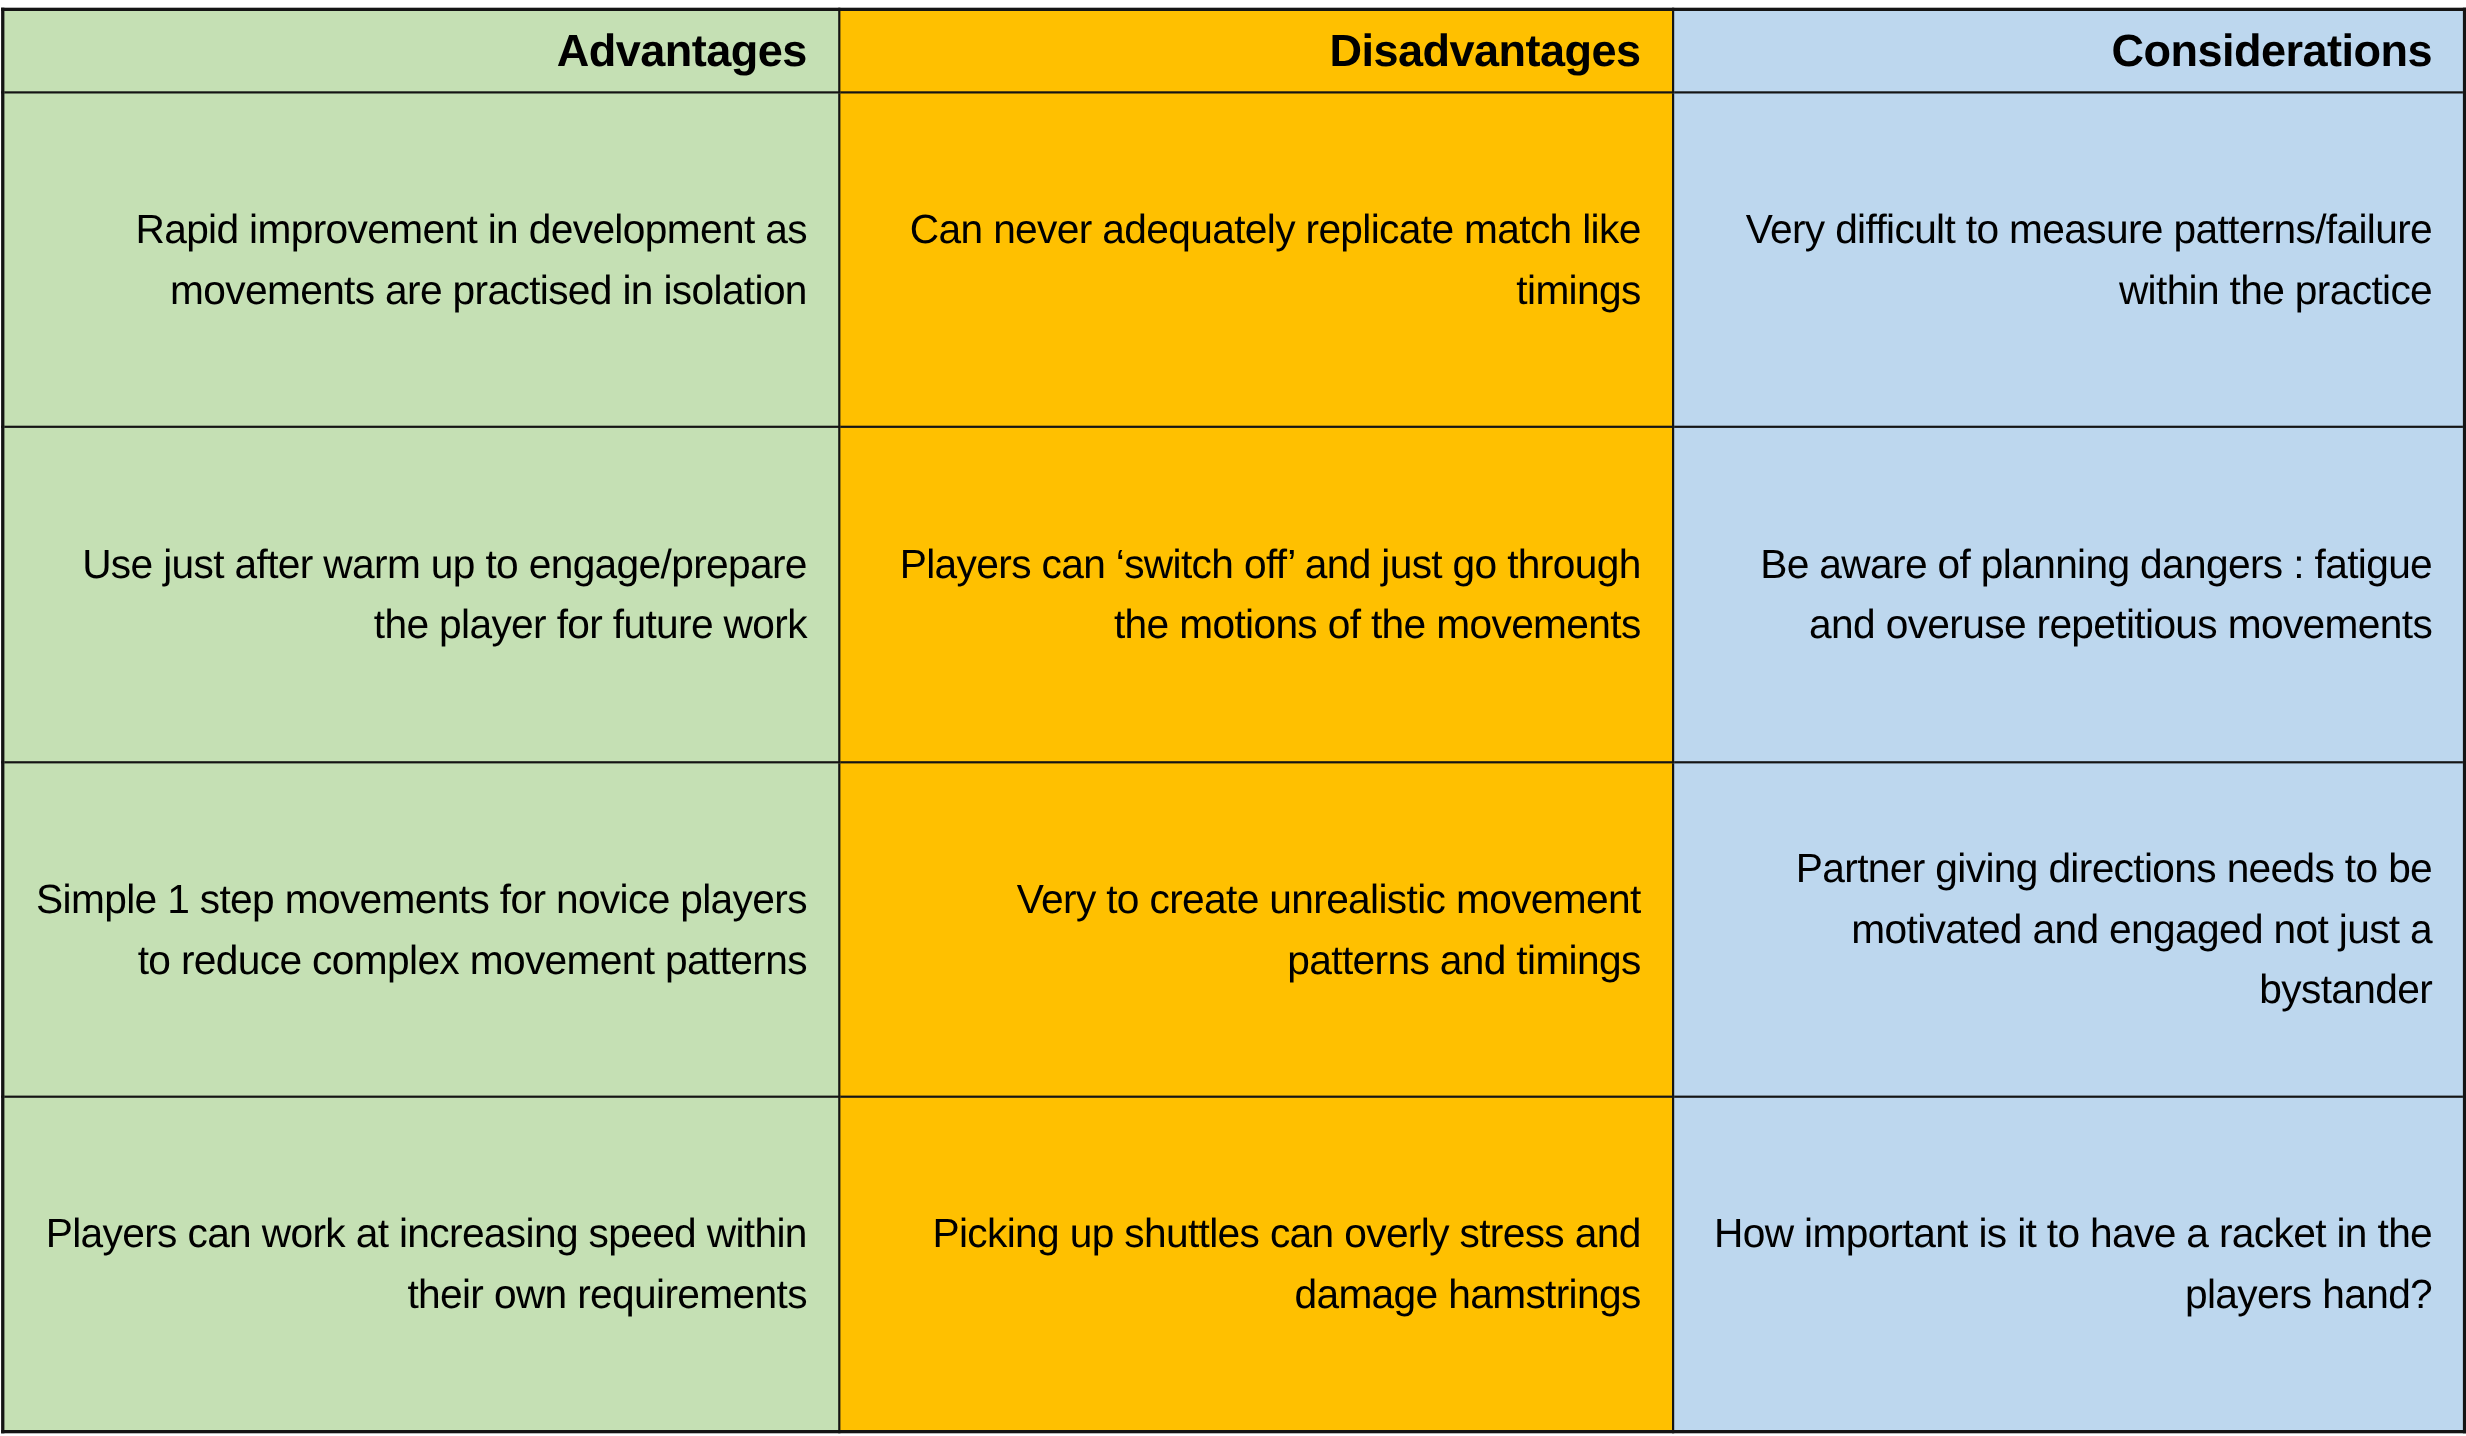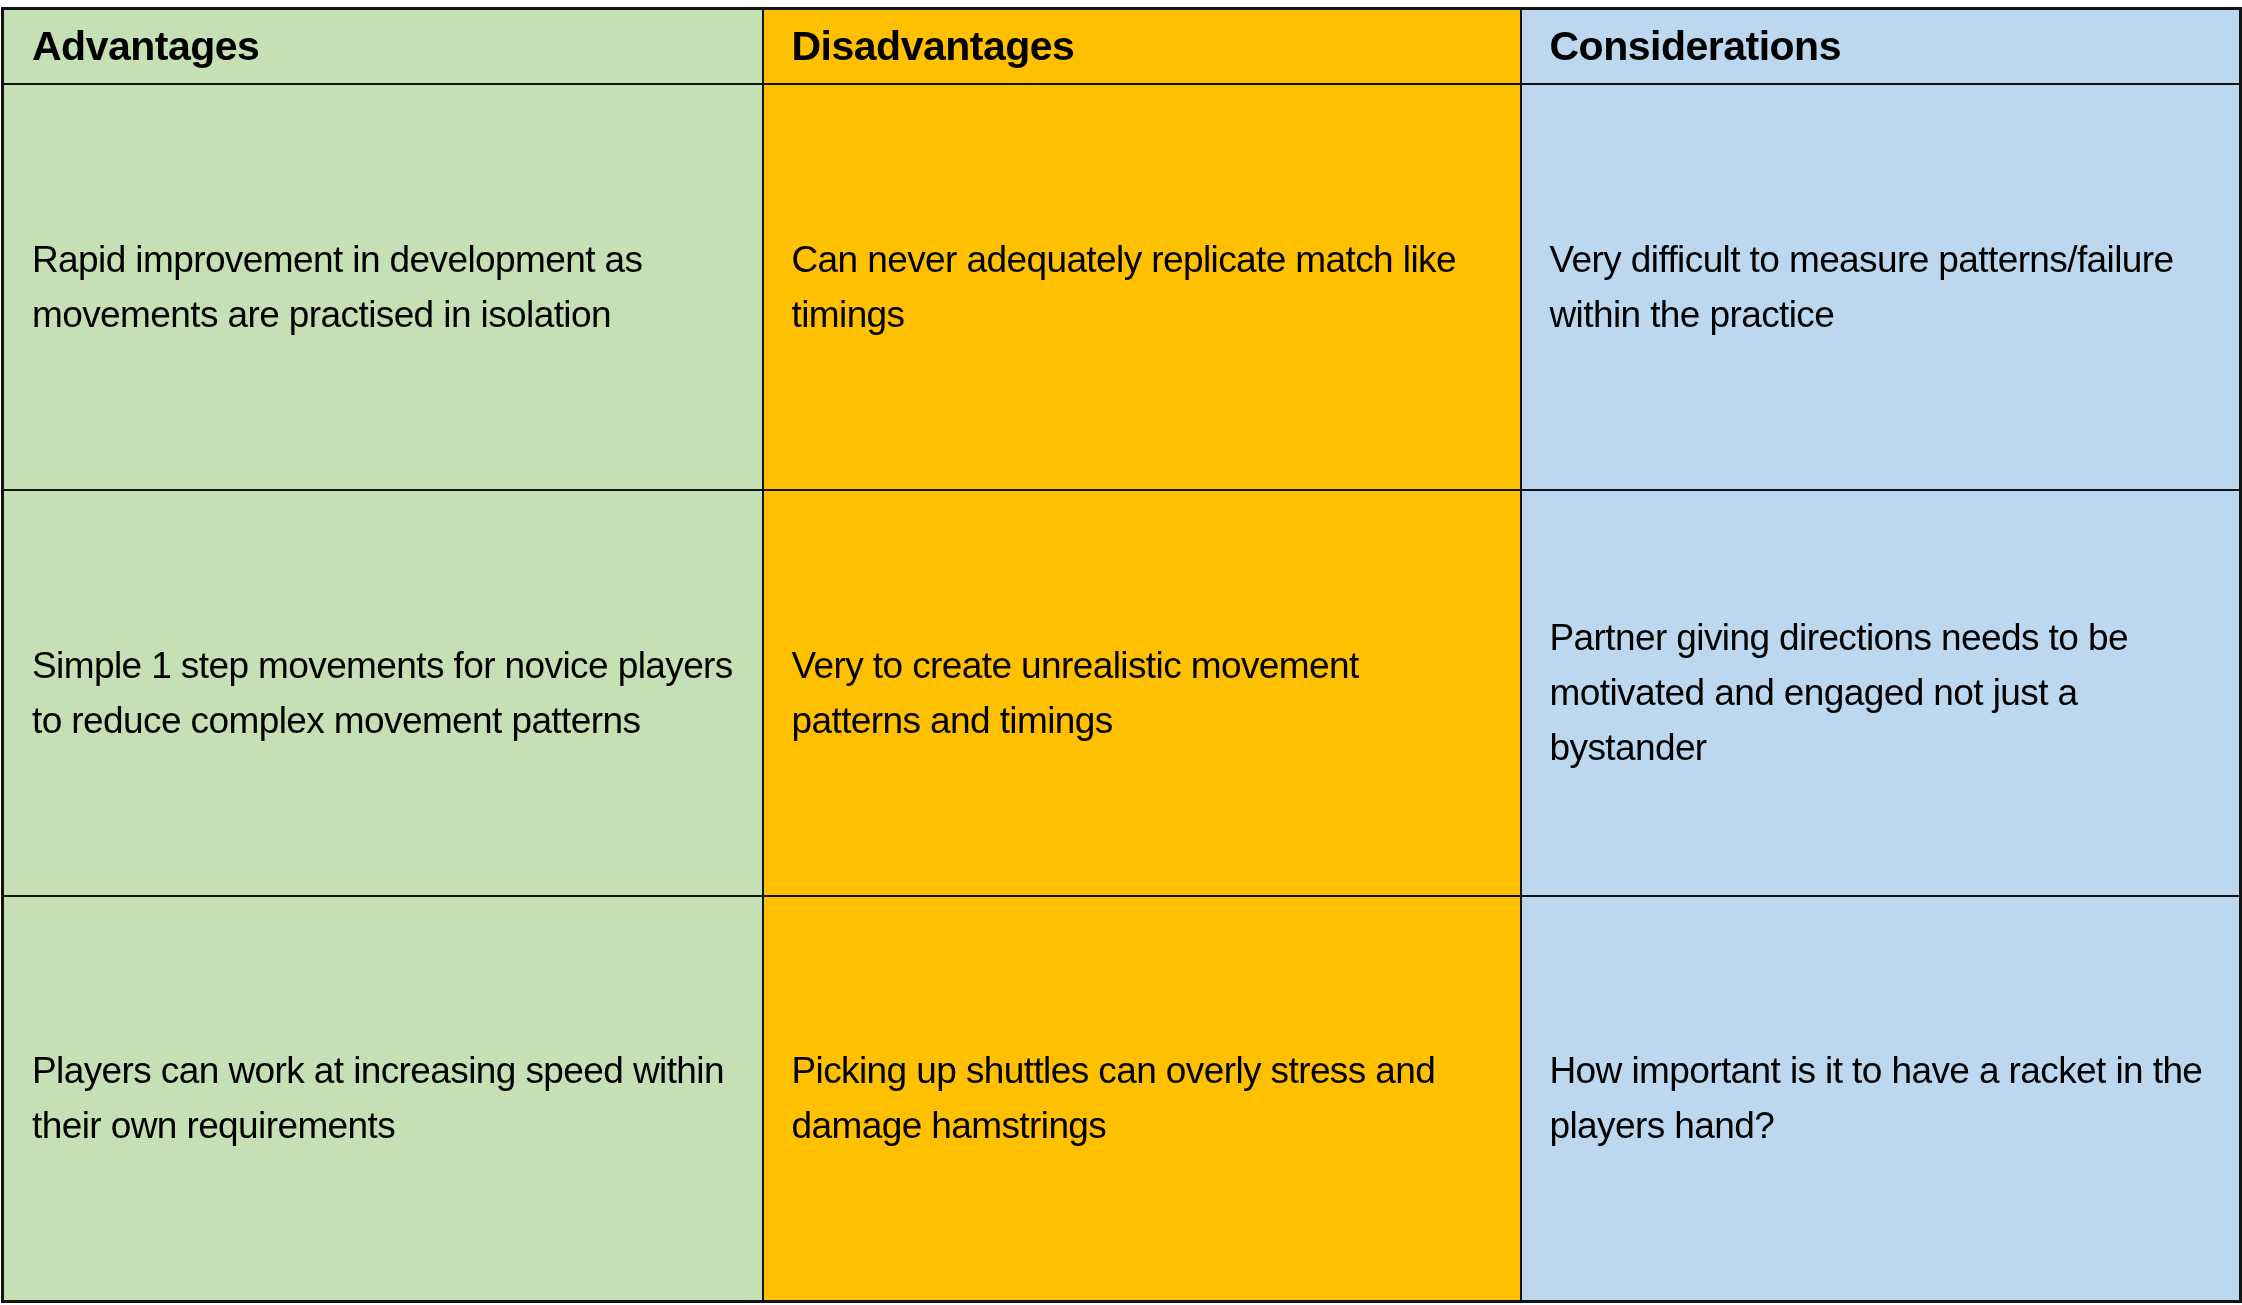"Advantages" table.comparison th, table.comparison td { text-align: left -> right }
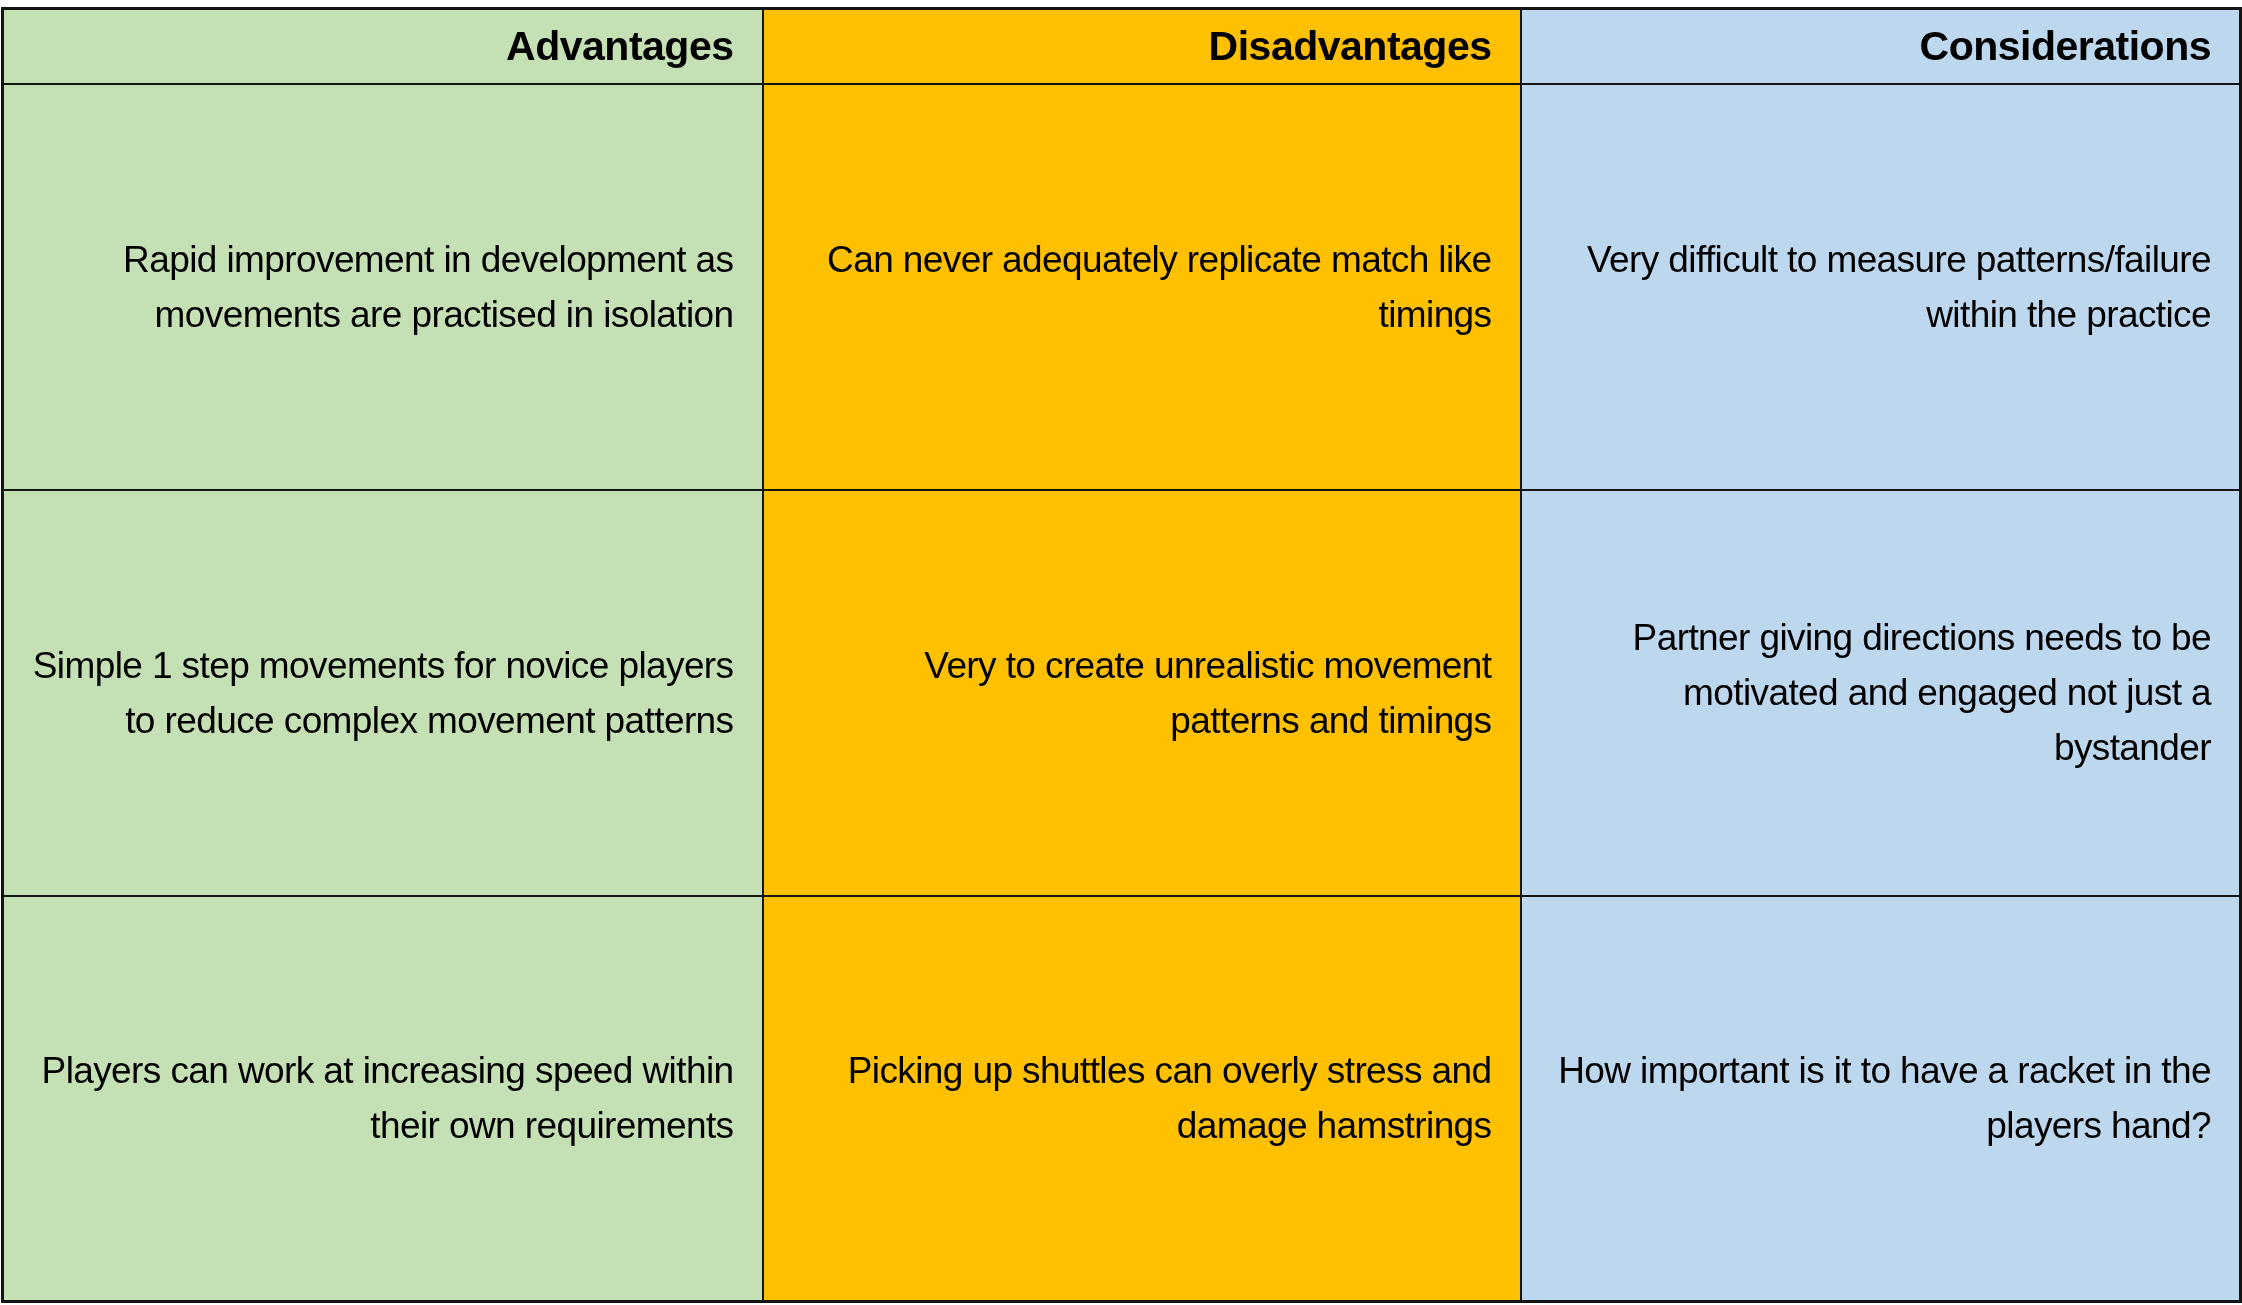"Use just after warm up" tr { html: none -> <tr> <td>Use just after warm up to engage/prepare the player for future work</td> <td>Players can ‘switch off’ and just go through the motions of the movements</td> <td>Be aware of planning dangers : fatigue and overuse repetitious movements</td> </tr> }
